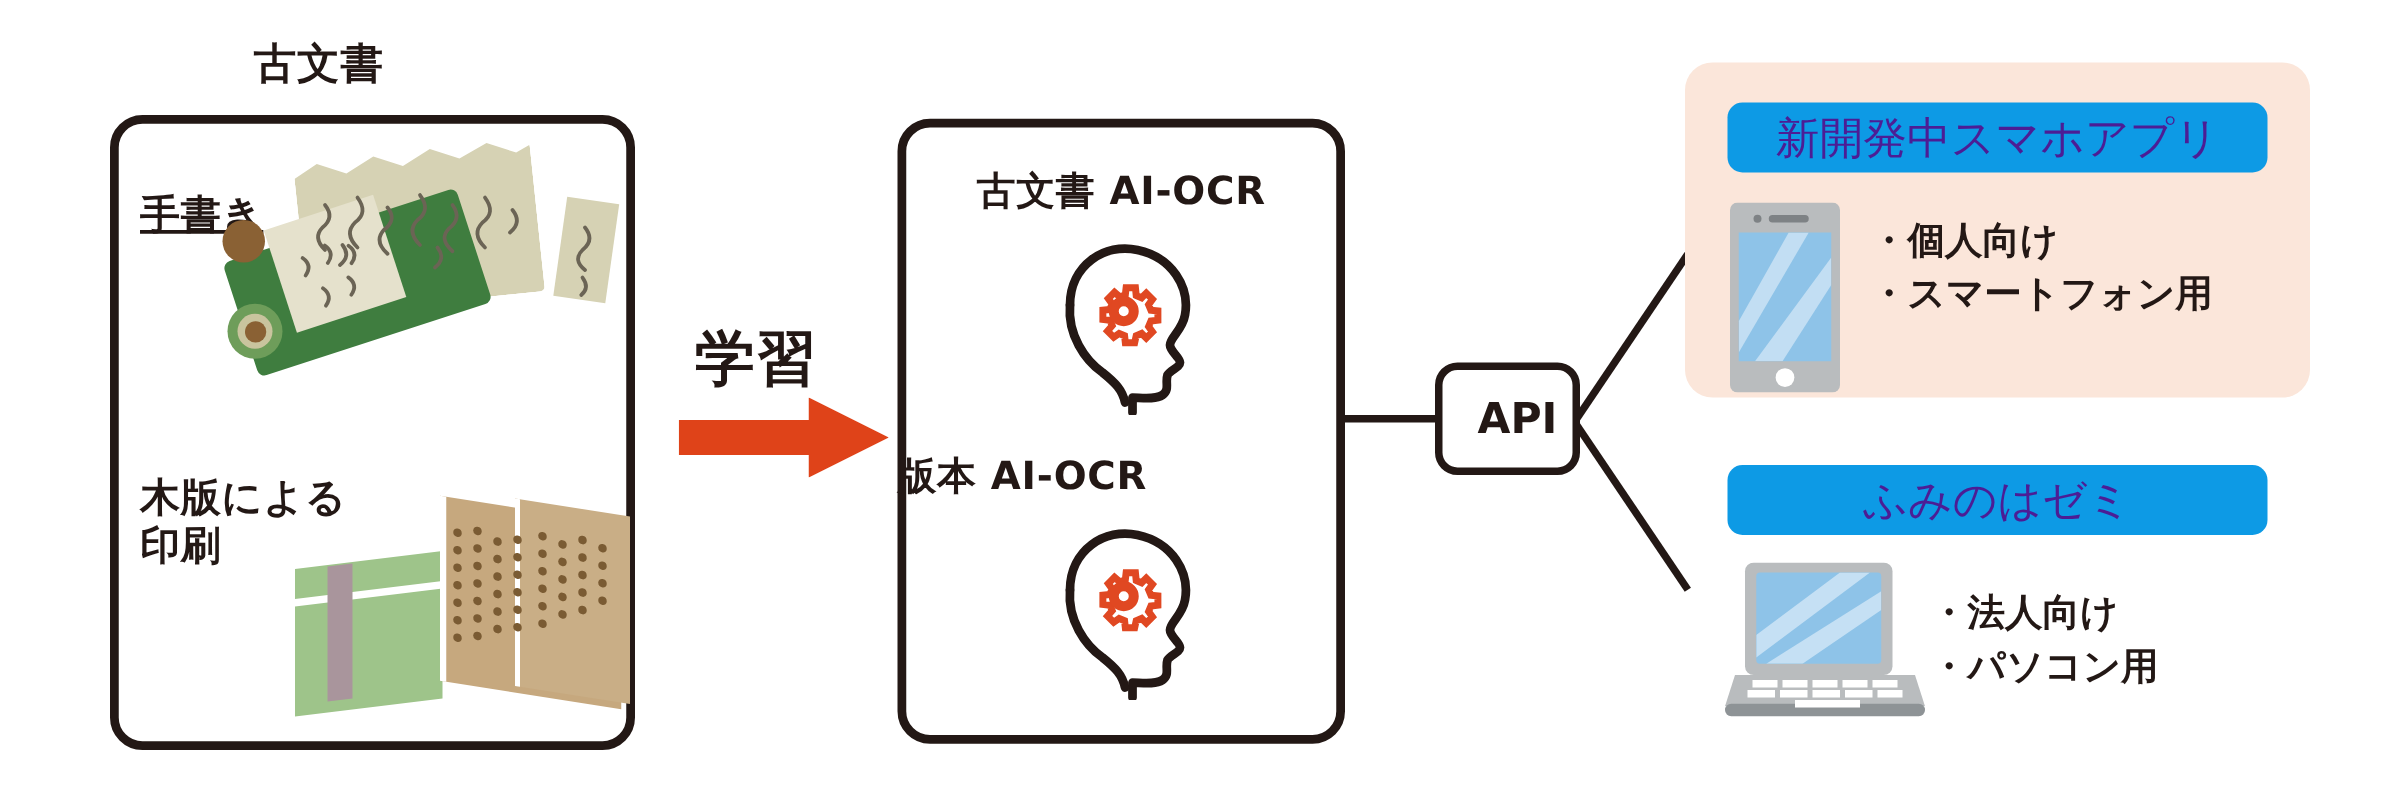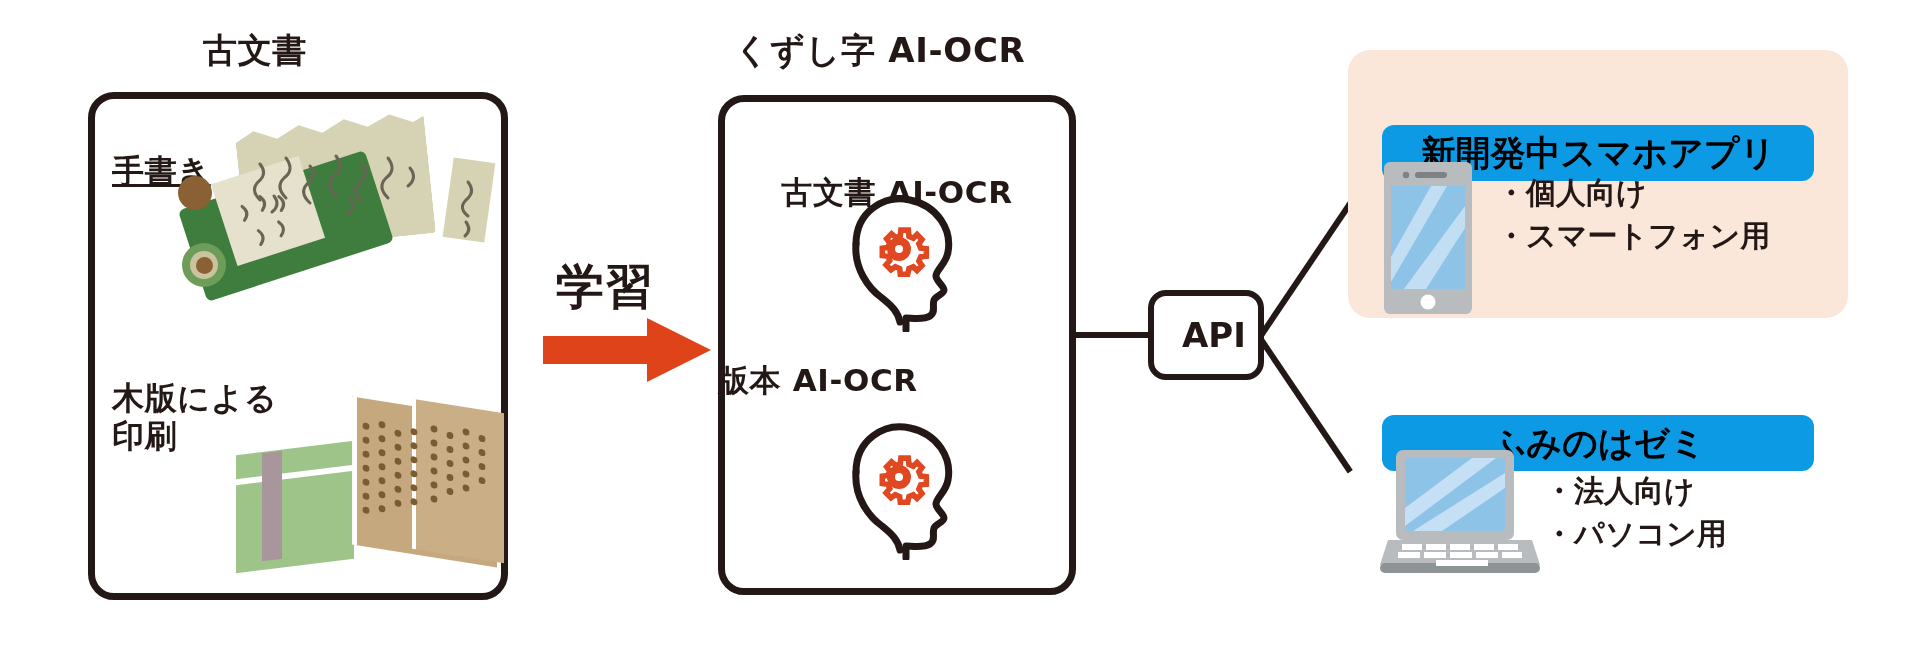"くずし字 AI-OCR" div.abs { html: <div>くずし字 AI-OCR</div> -> none }
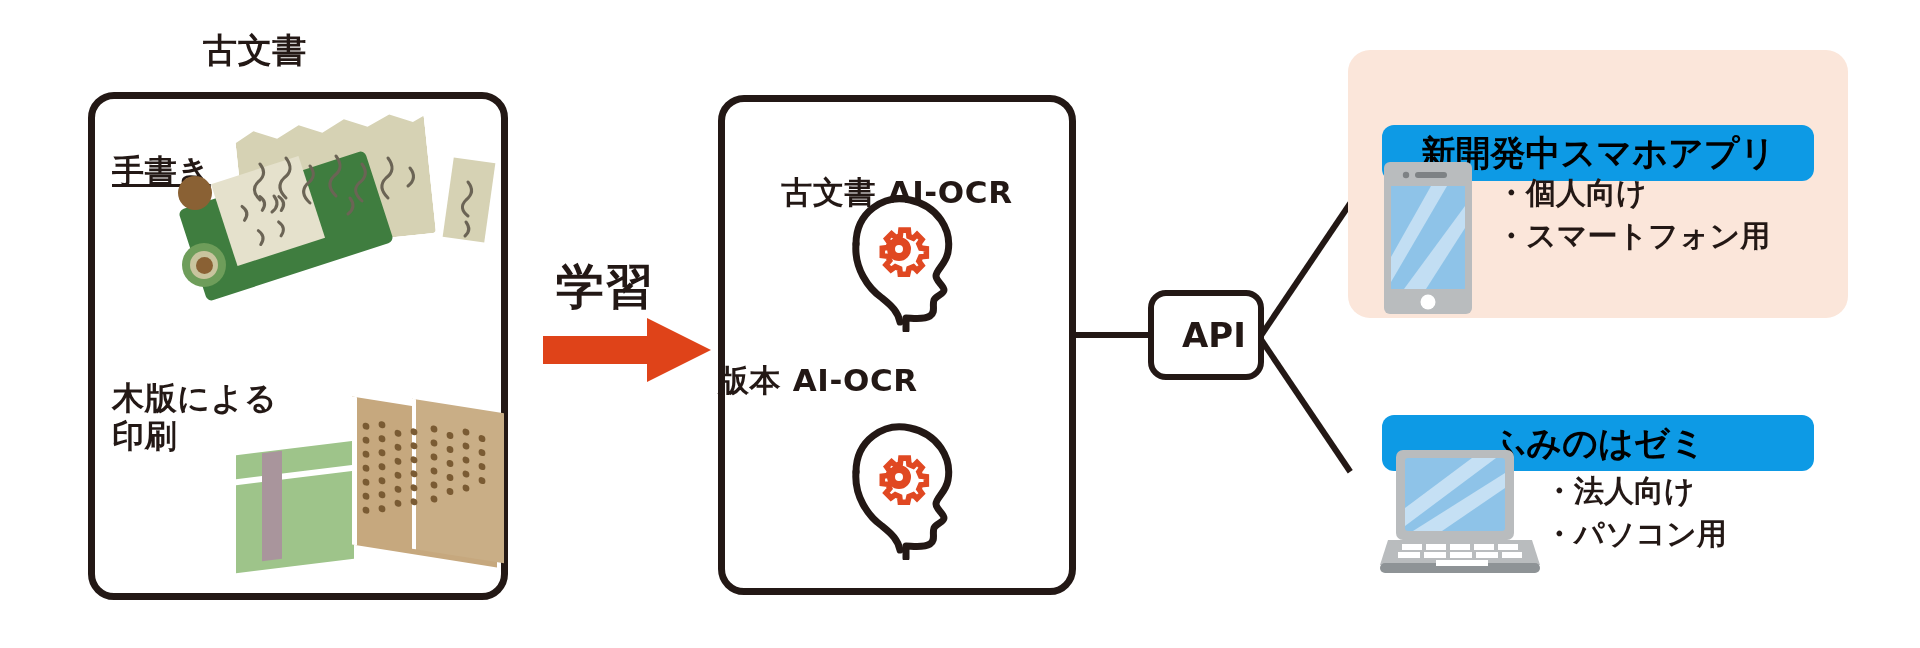"新開発中スマホアプリ" .badge { color: #000000 -> #4c1d95; font-weight: 700 -> 400; margin-top: 43px -> none }
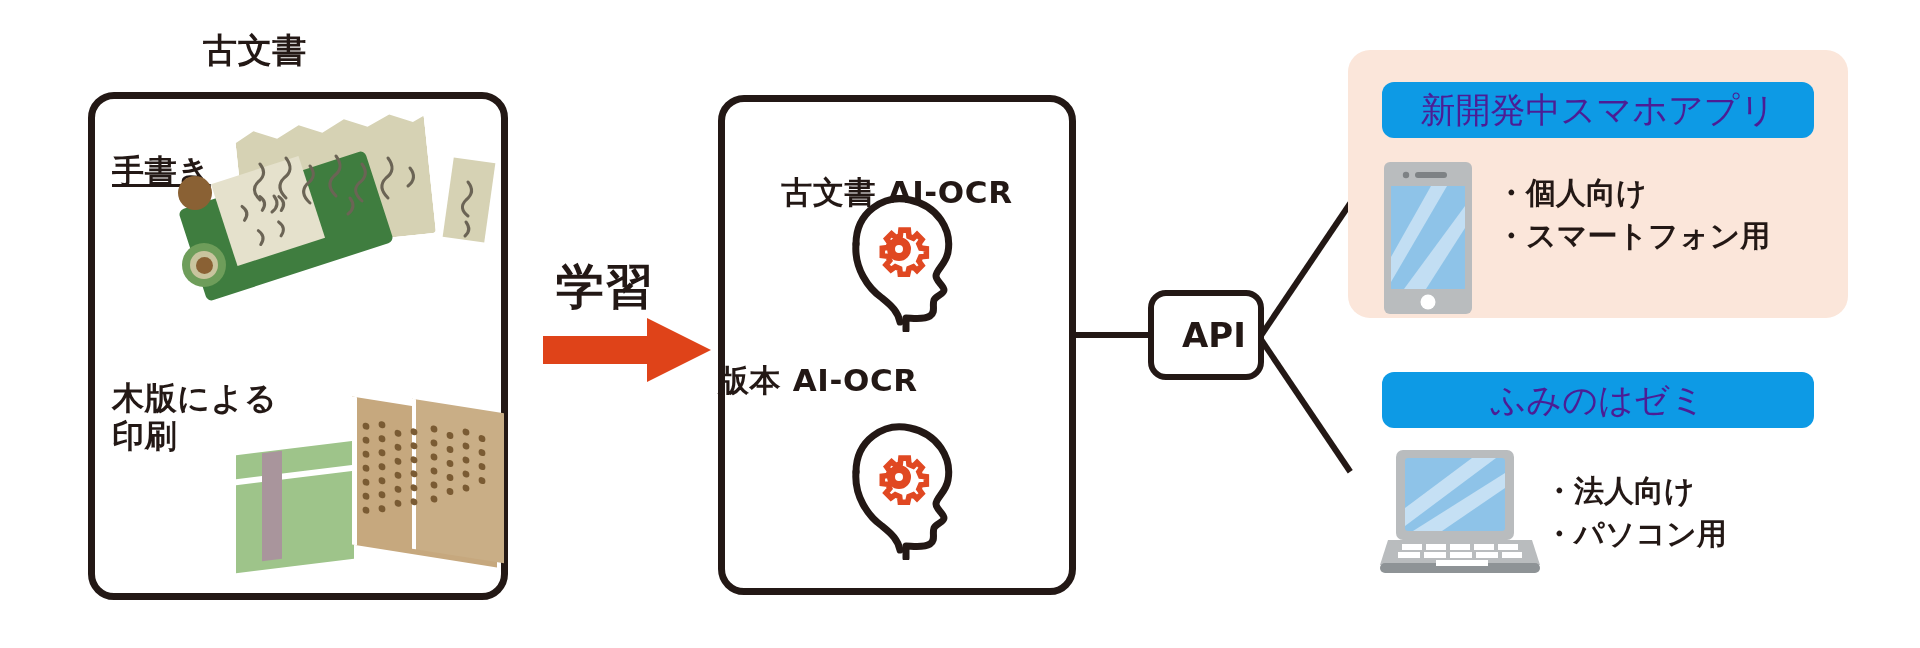"古文書 AI-OCR" #center-sub1 { margin-top: 40px -> none }
